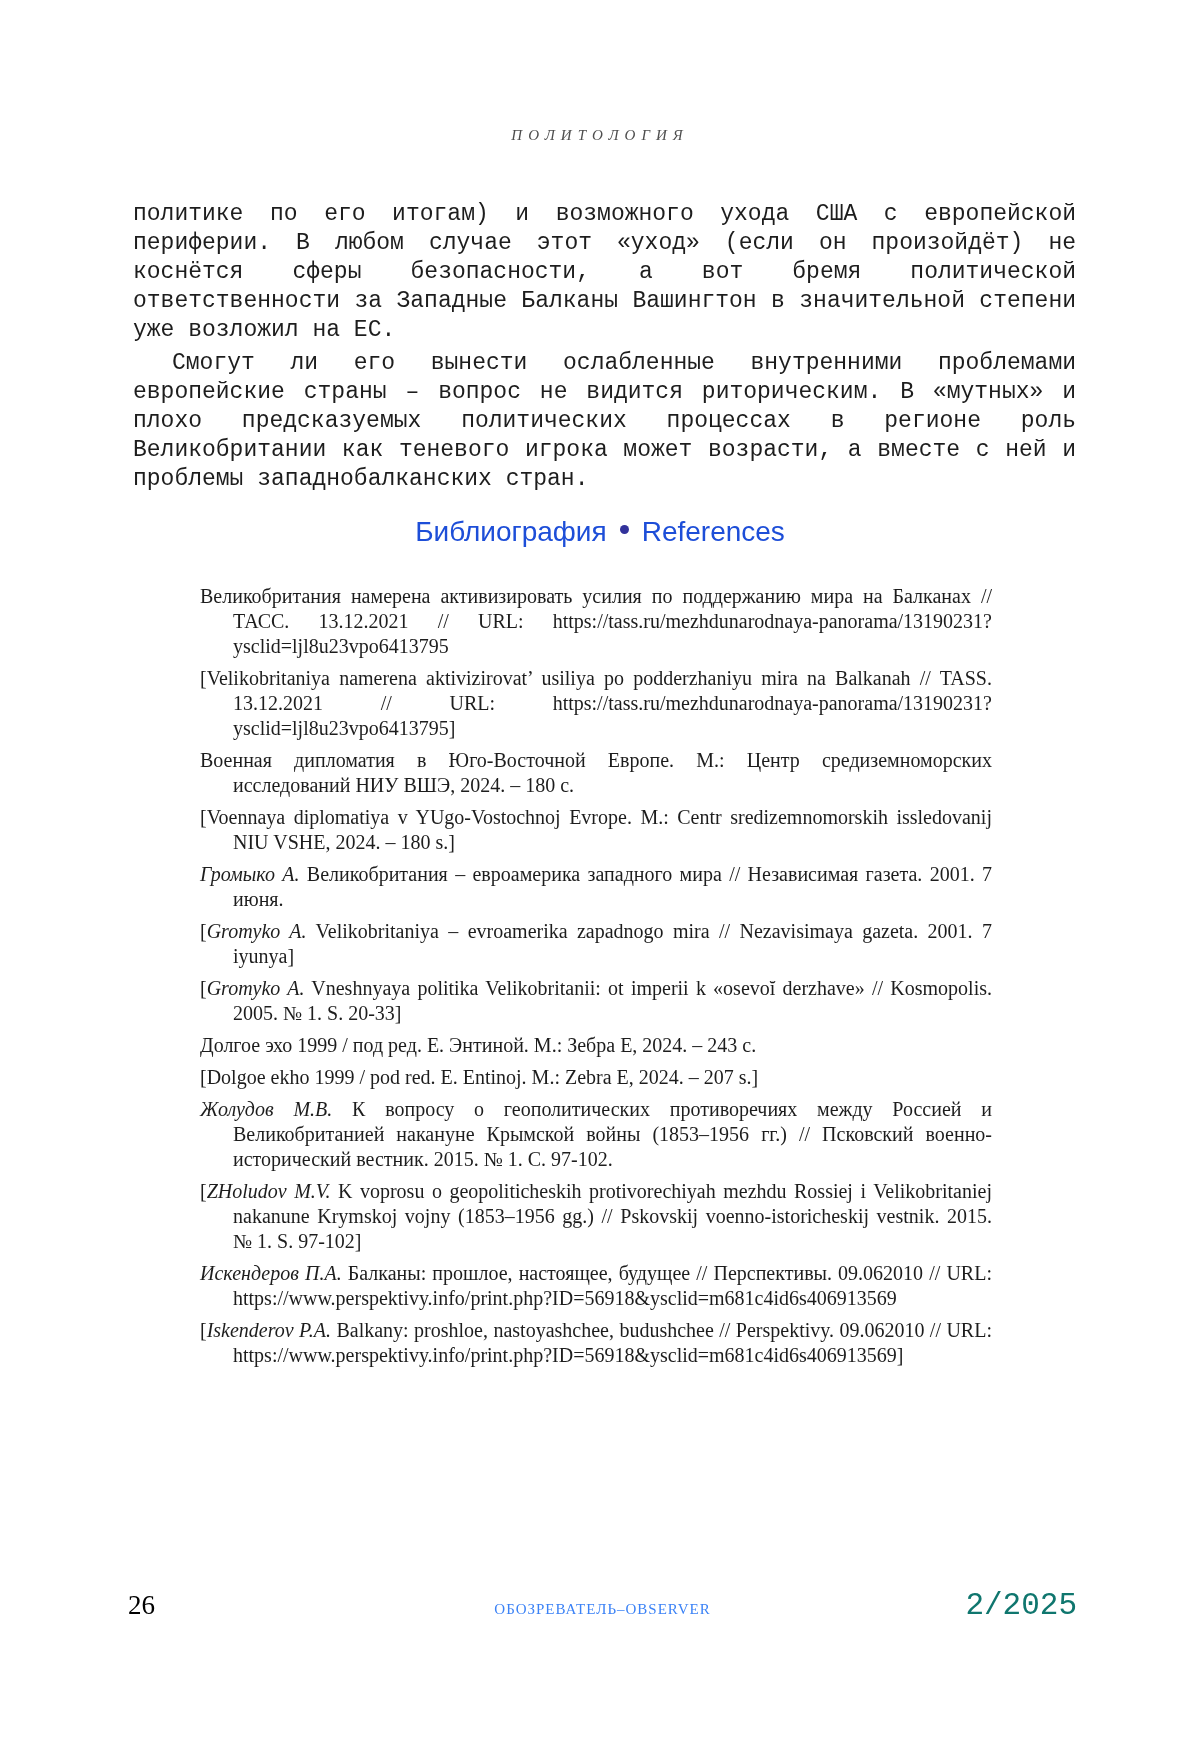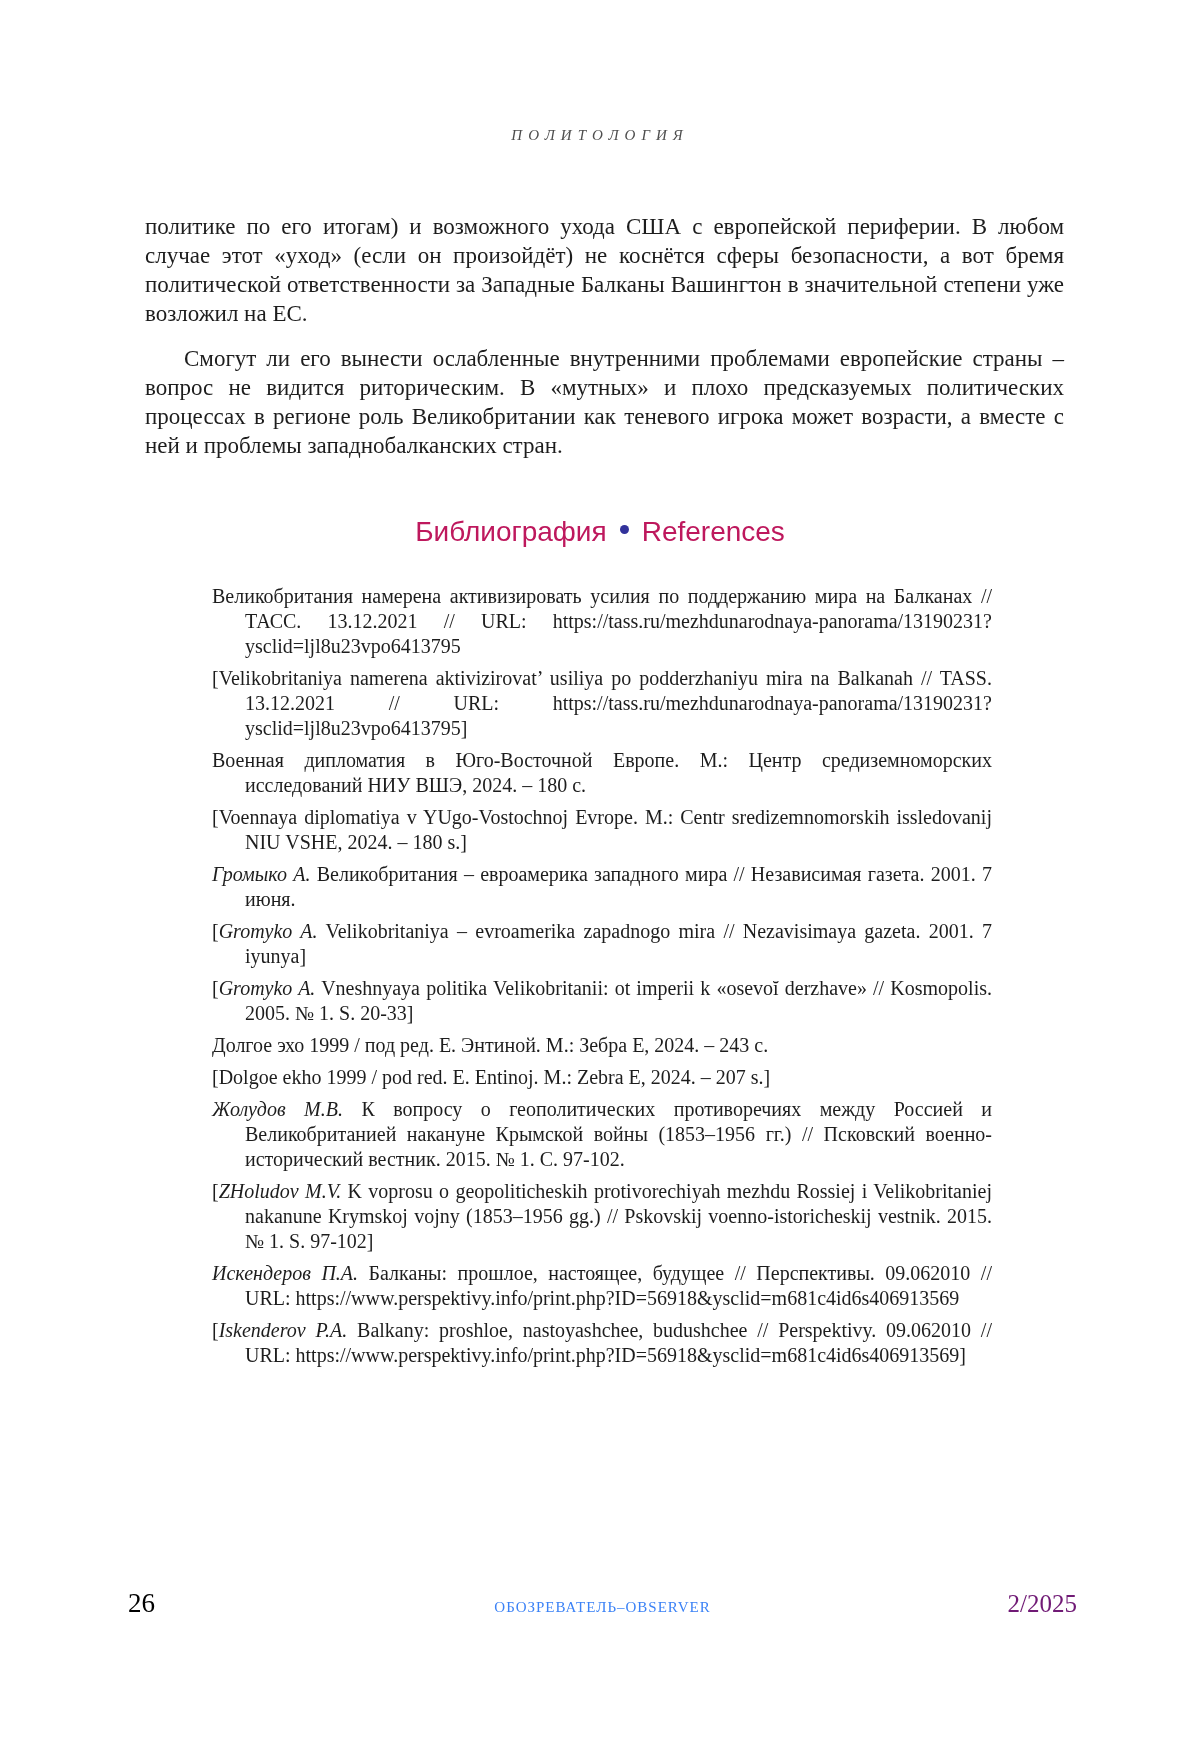"политике по его итогам) и" .para { font-family: none -> Liberation Mono, monospace; margin: 16px -> 4px }
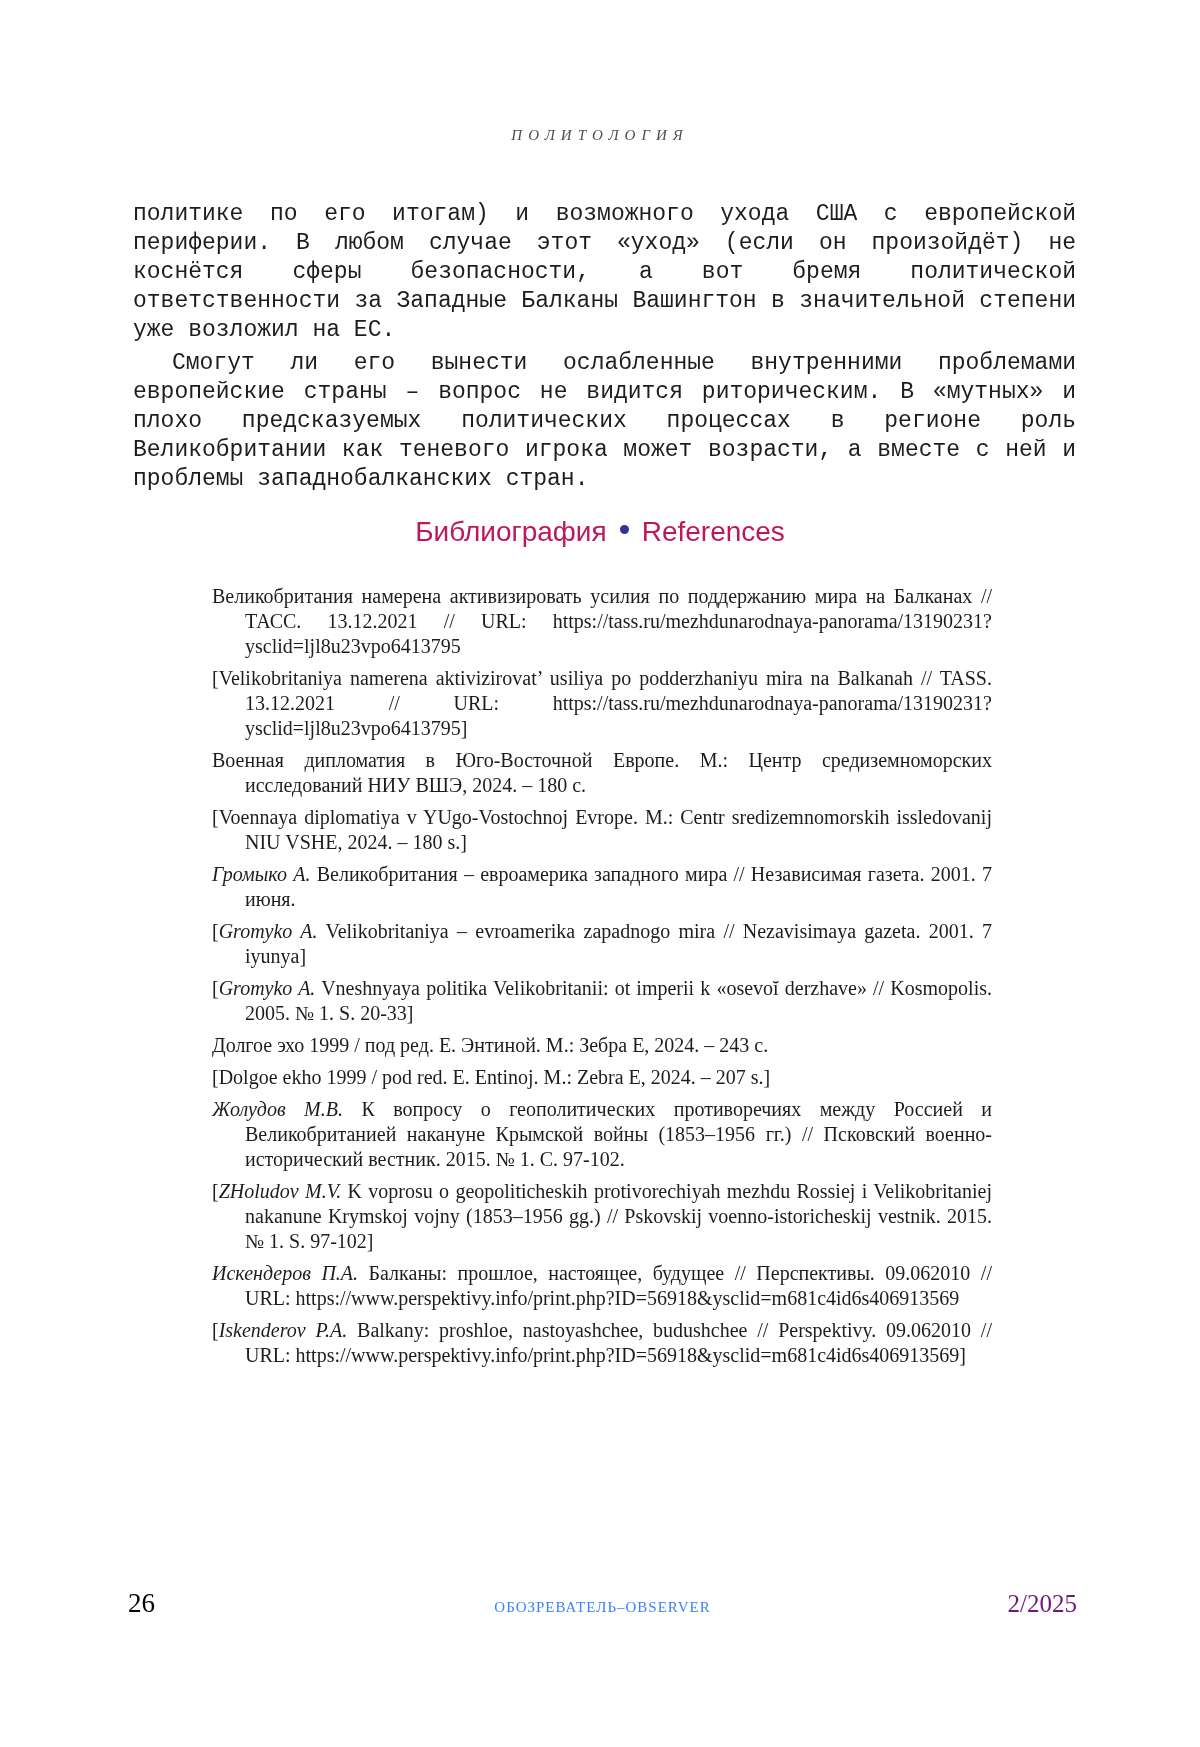"Библиография References" .bib-heading { color: #be185d -> #1d4ed8 }
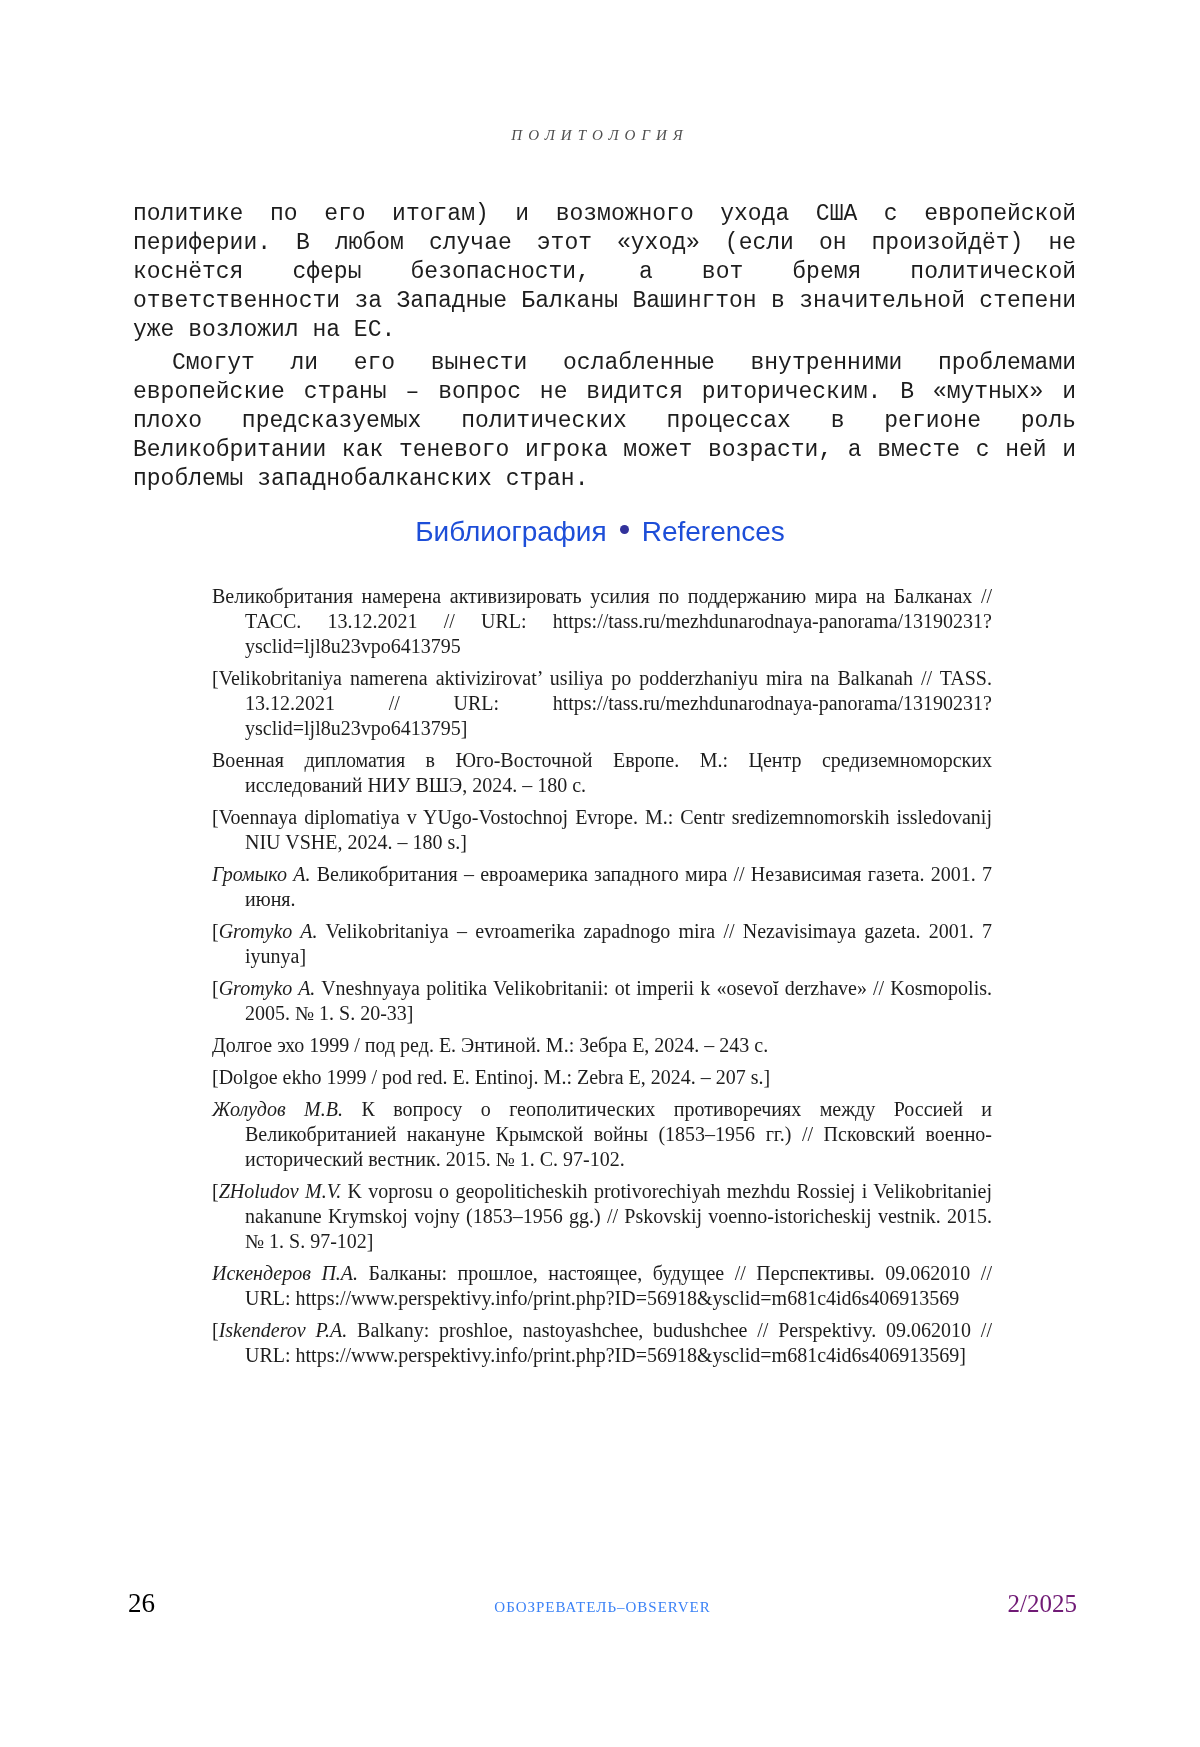"Великобритания намерена активизировать" .bib-entry { margin: 0 0 7px 12px -> 0 0 7px 0 }
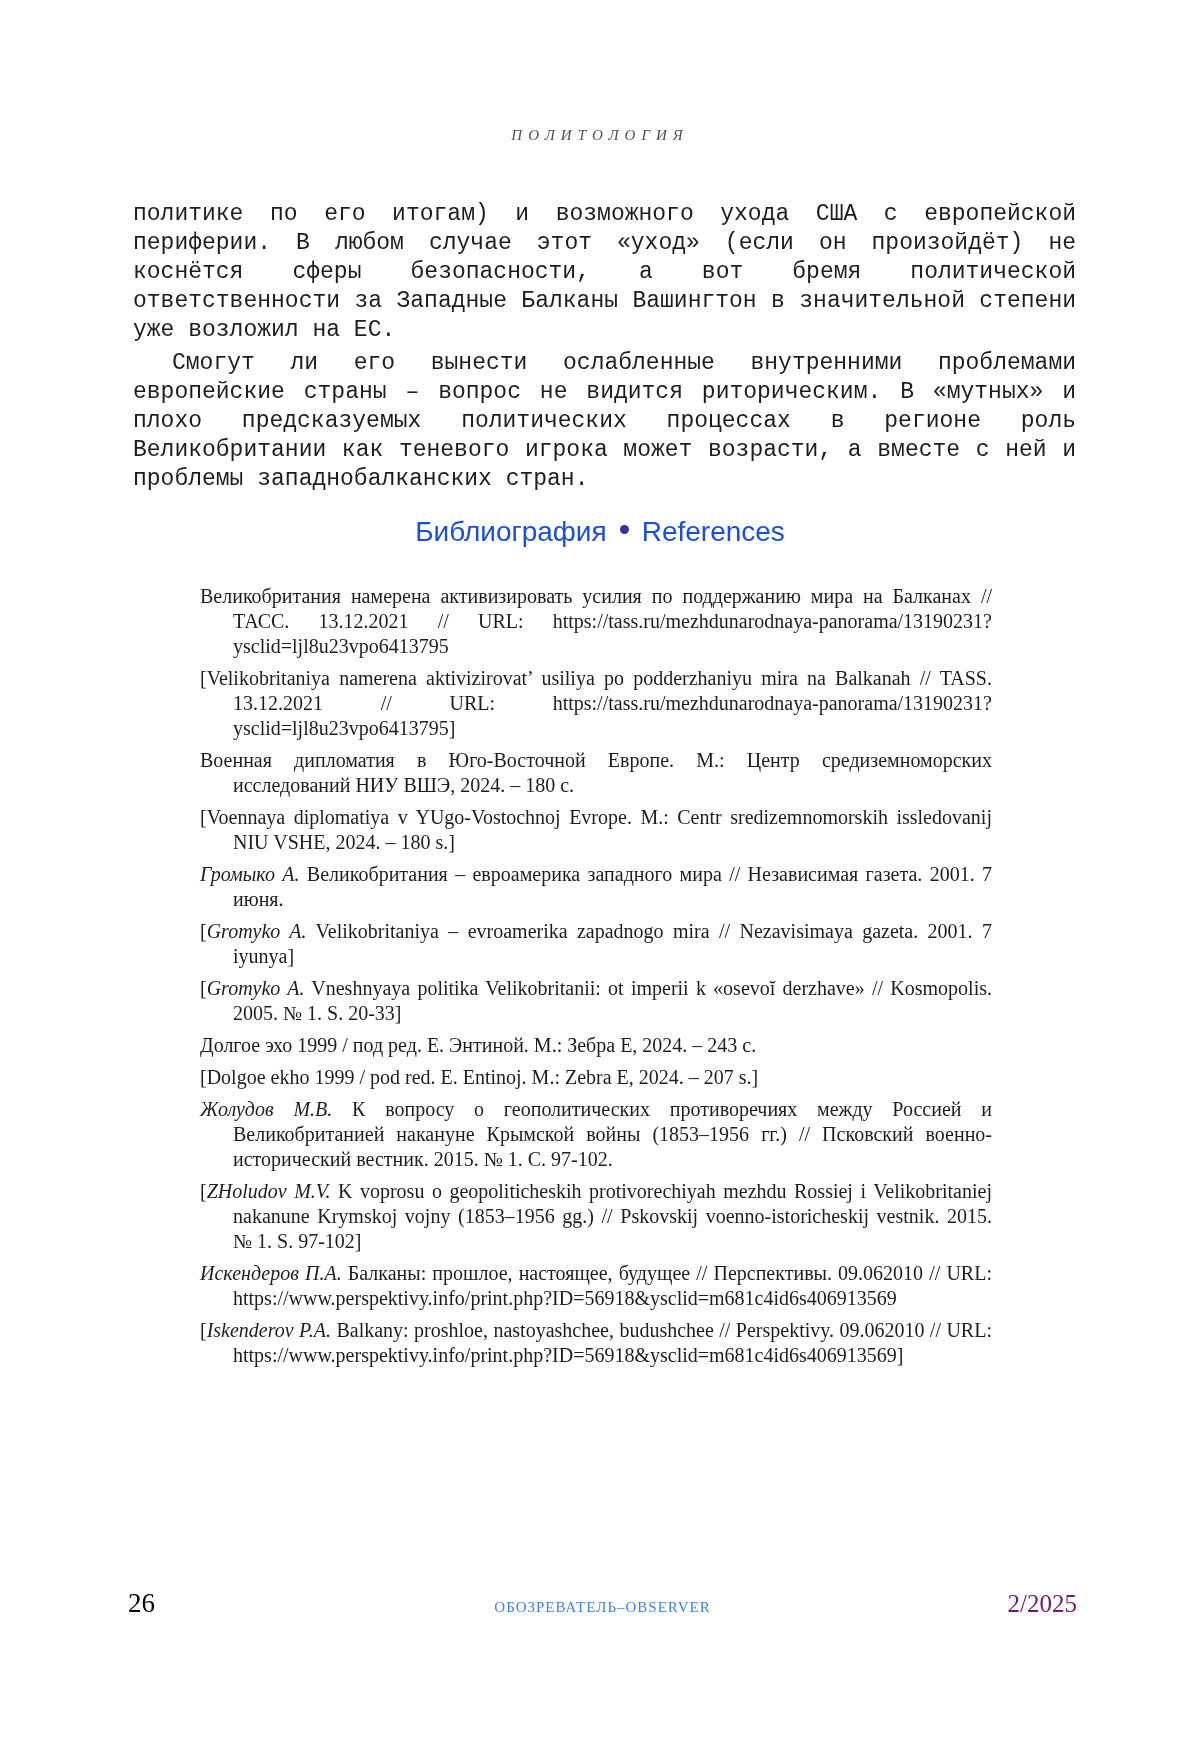"2/2025" .issue { color: #701a75 -> #0f766e; font-family: none -> Liberation Mono, monospace; font-size: 25px -> 31px }
